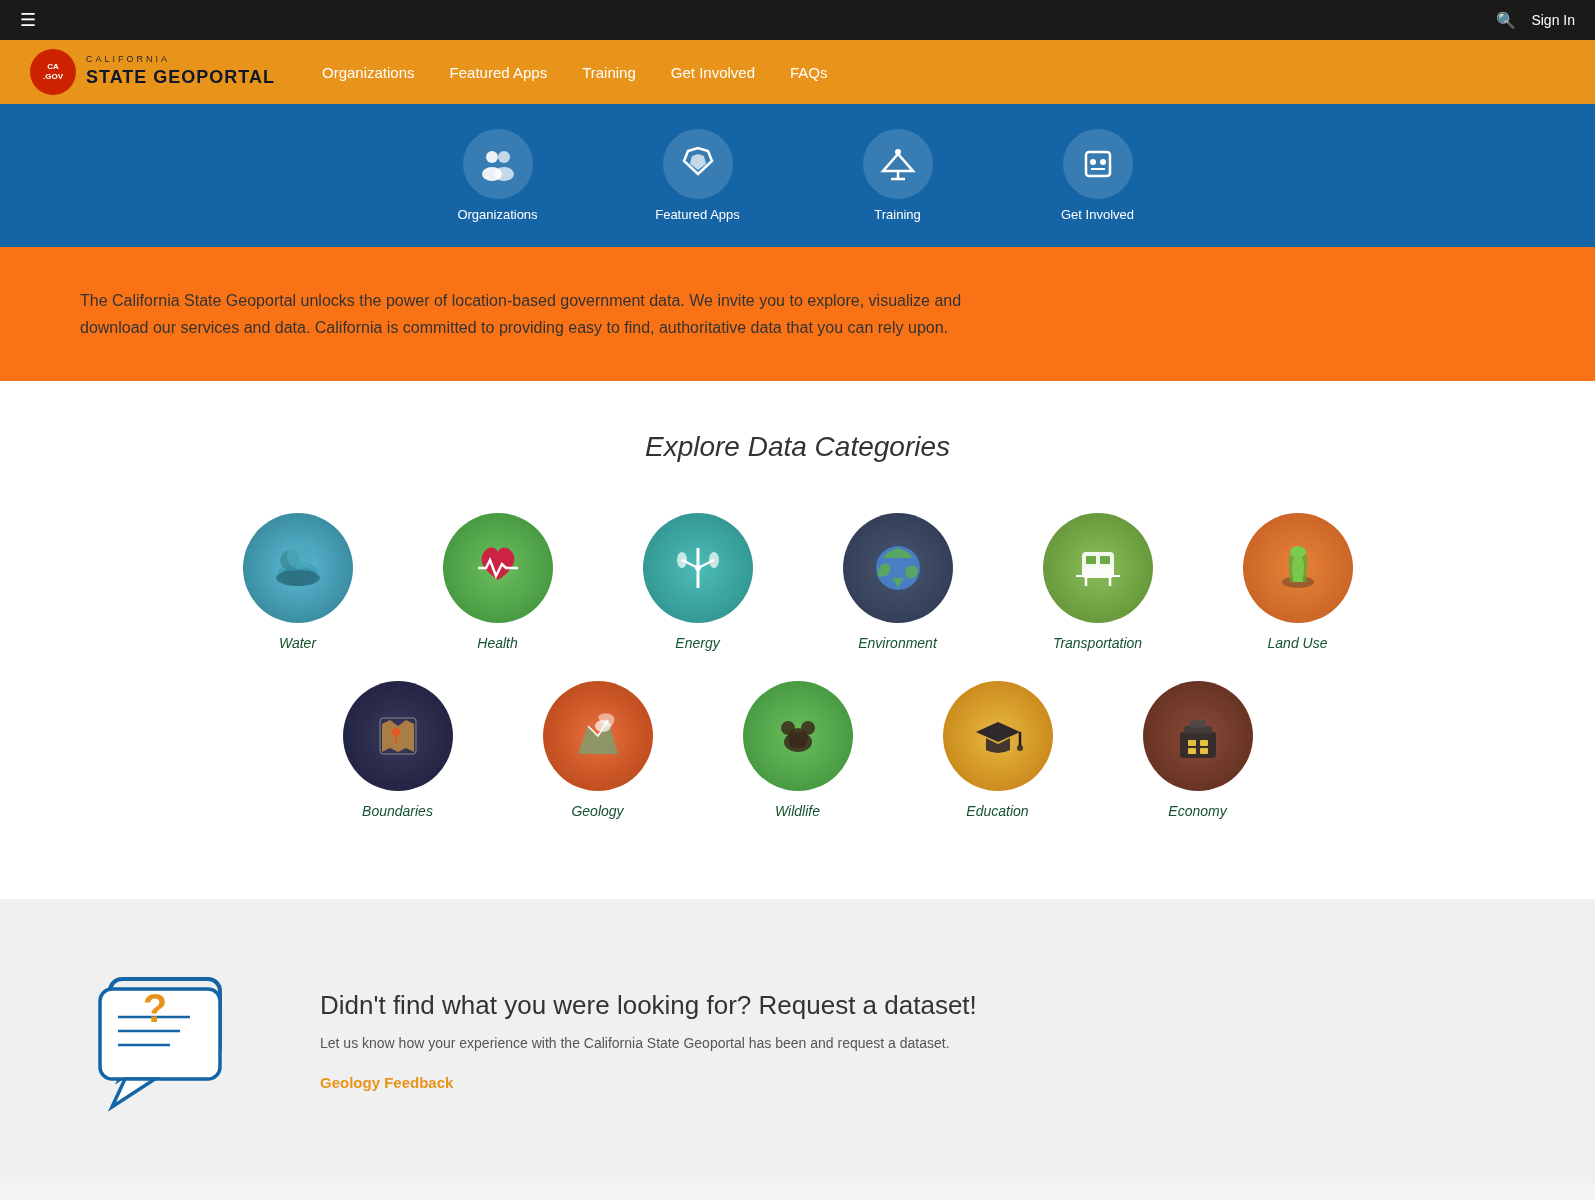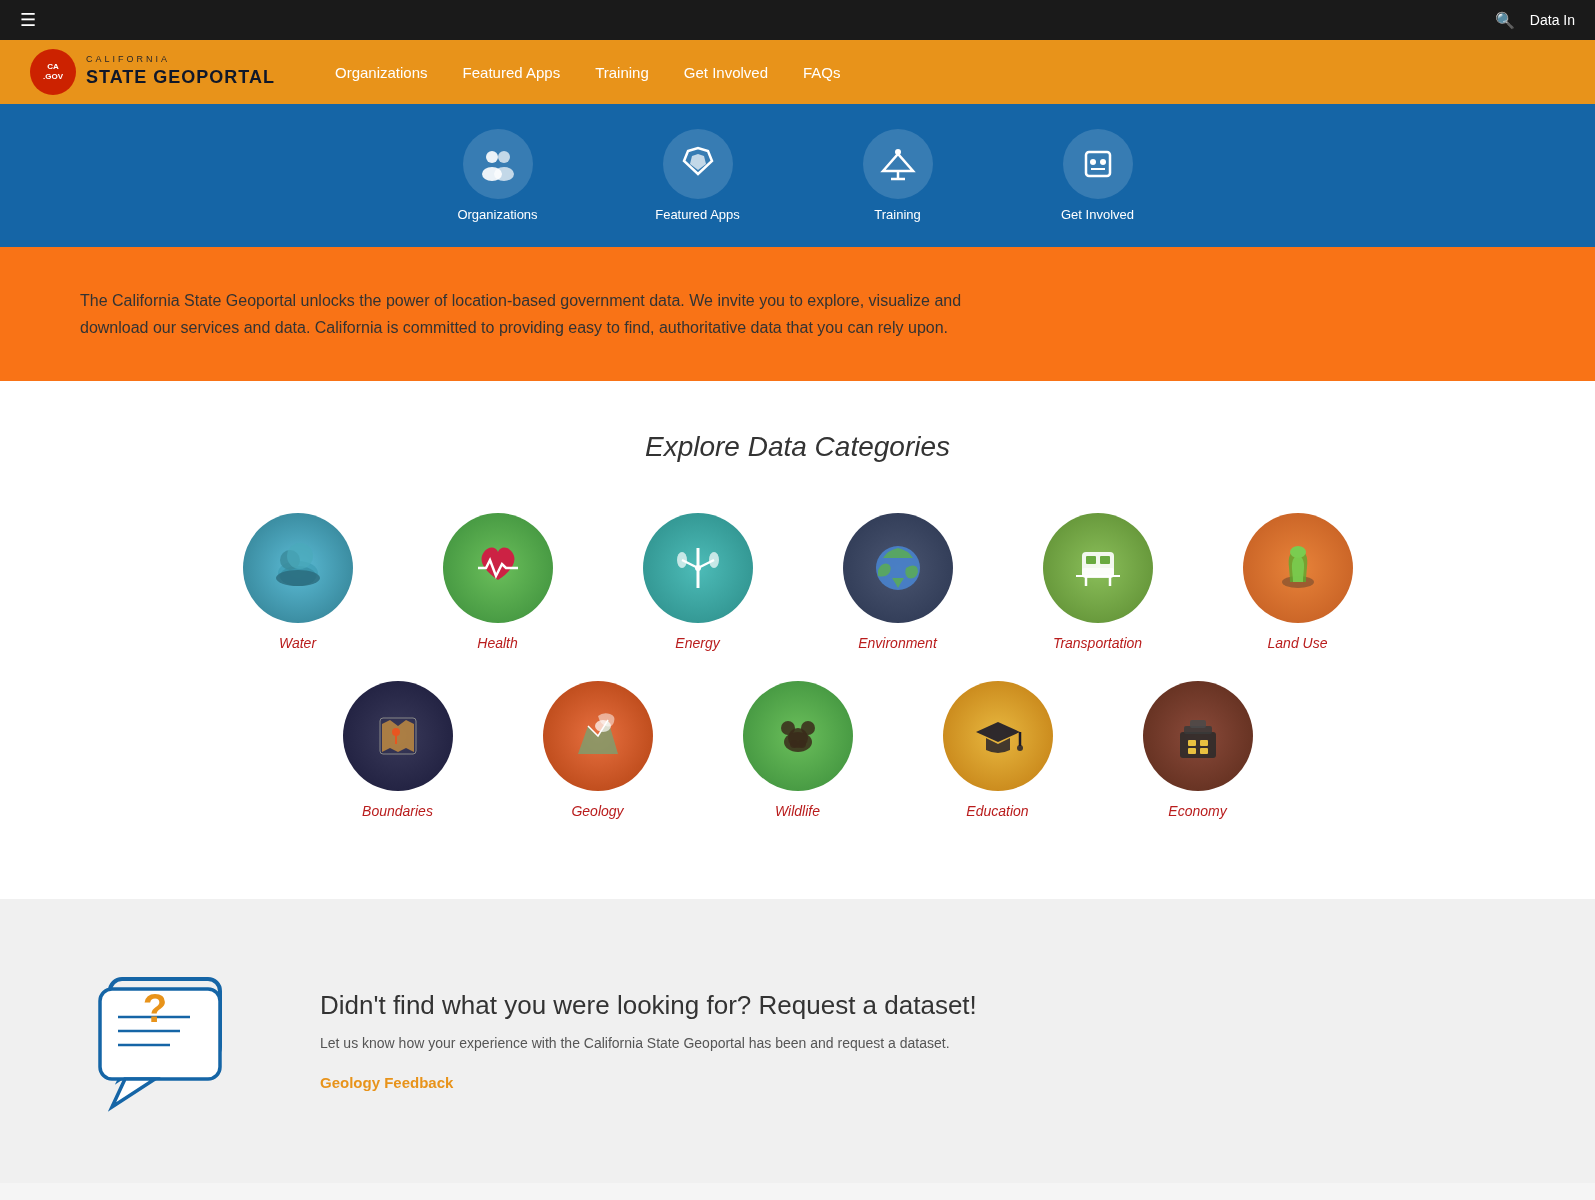"Data In" button.sign-in-btn { text: Data -> Sign }
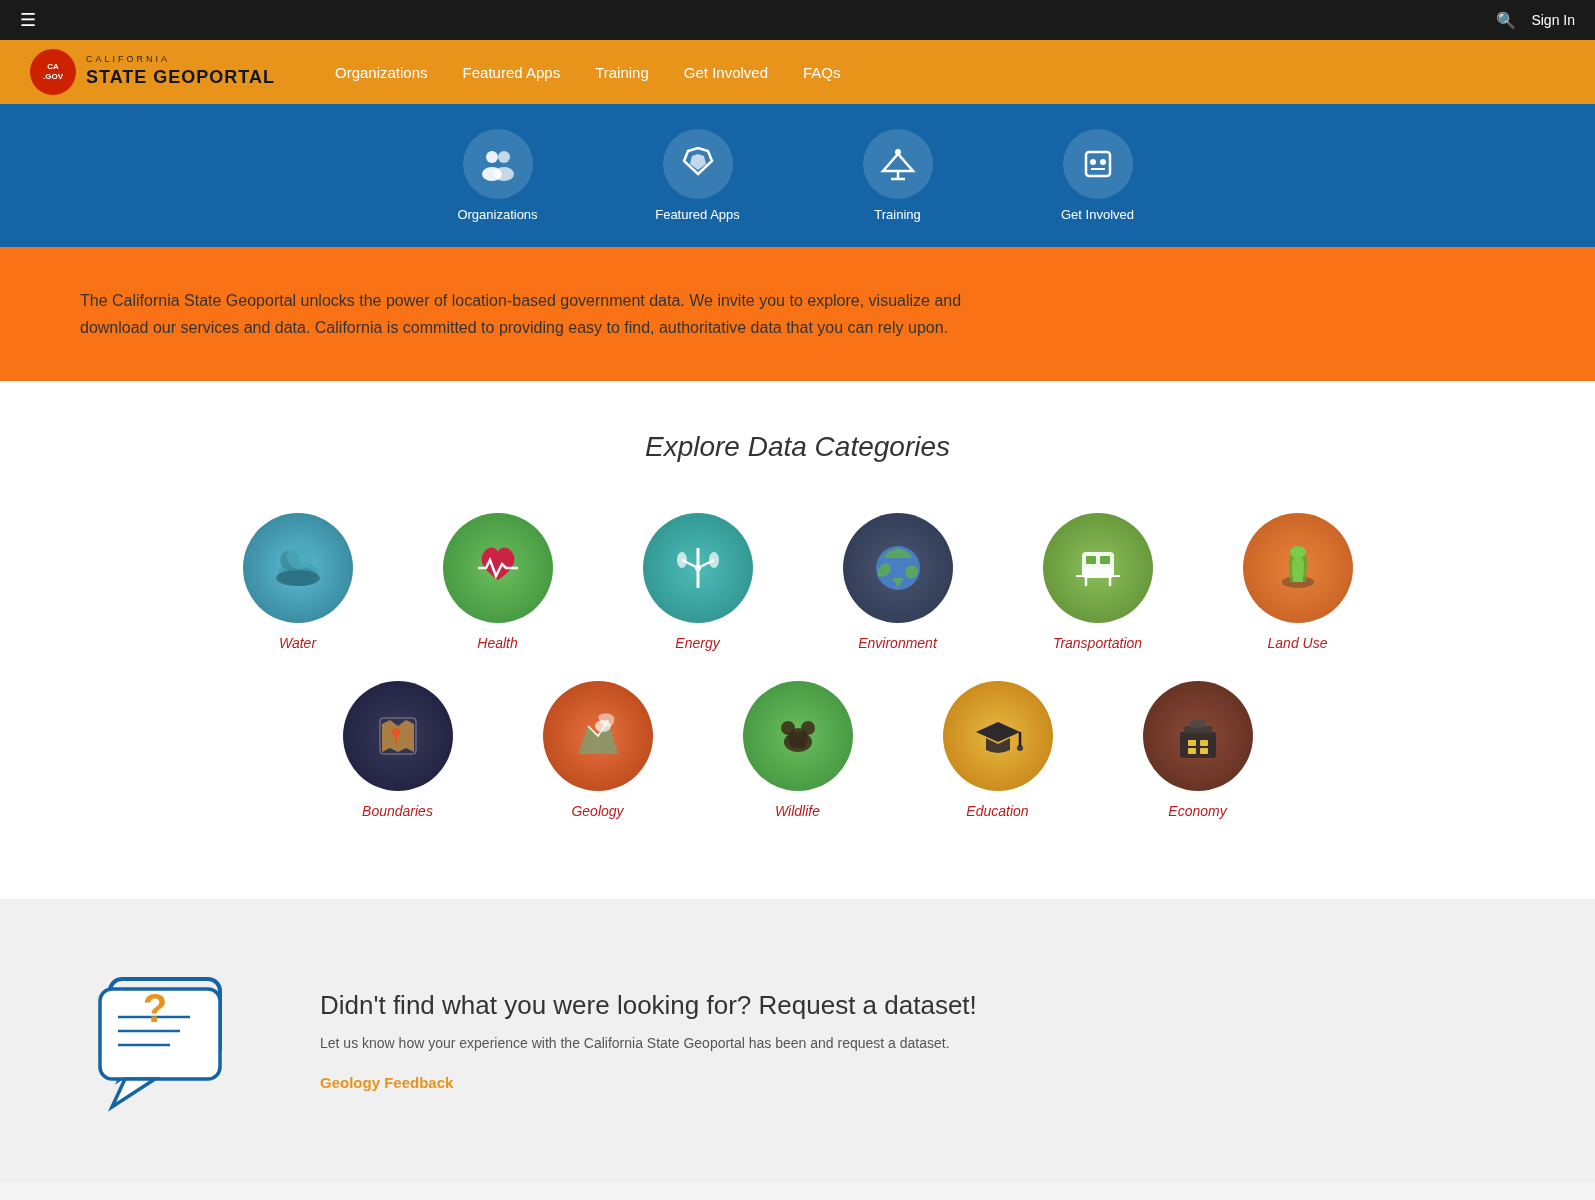"CA" .nav-bar { gap: 40px -> 27px }
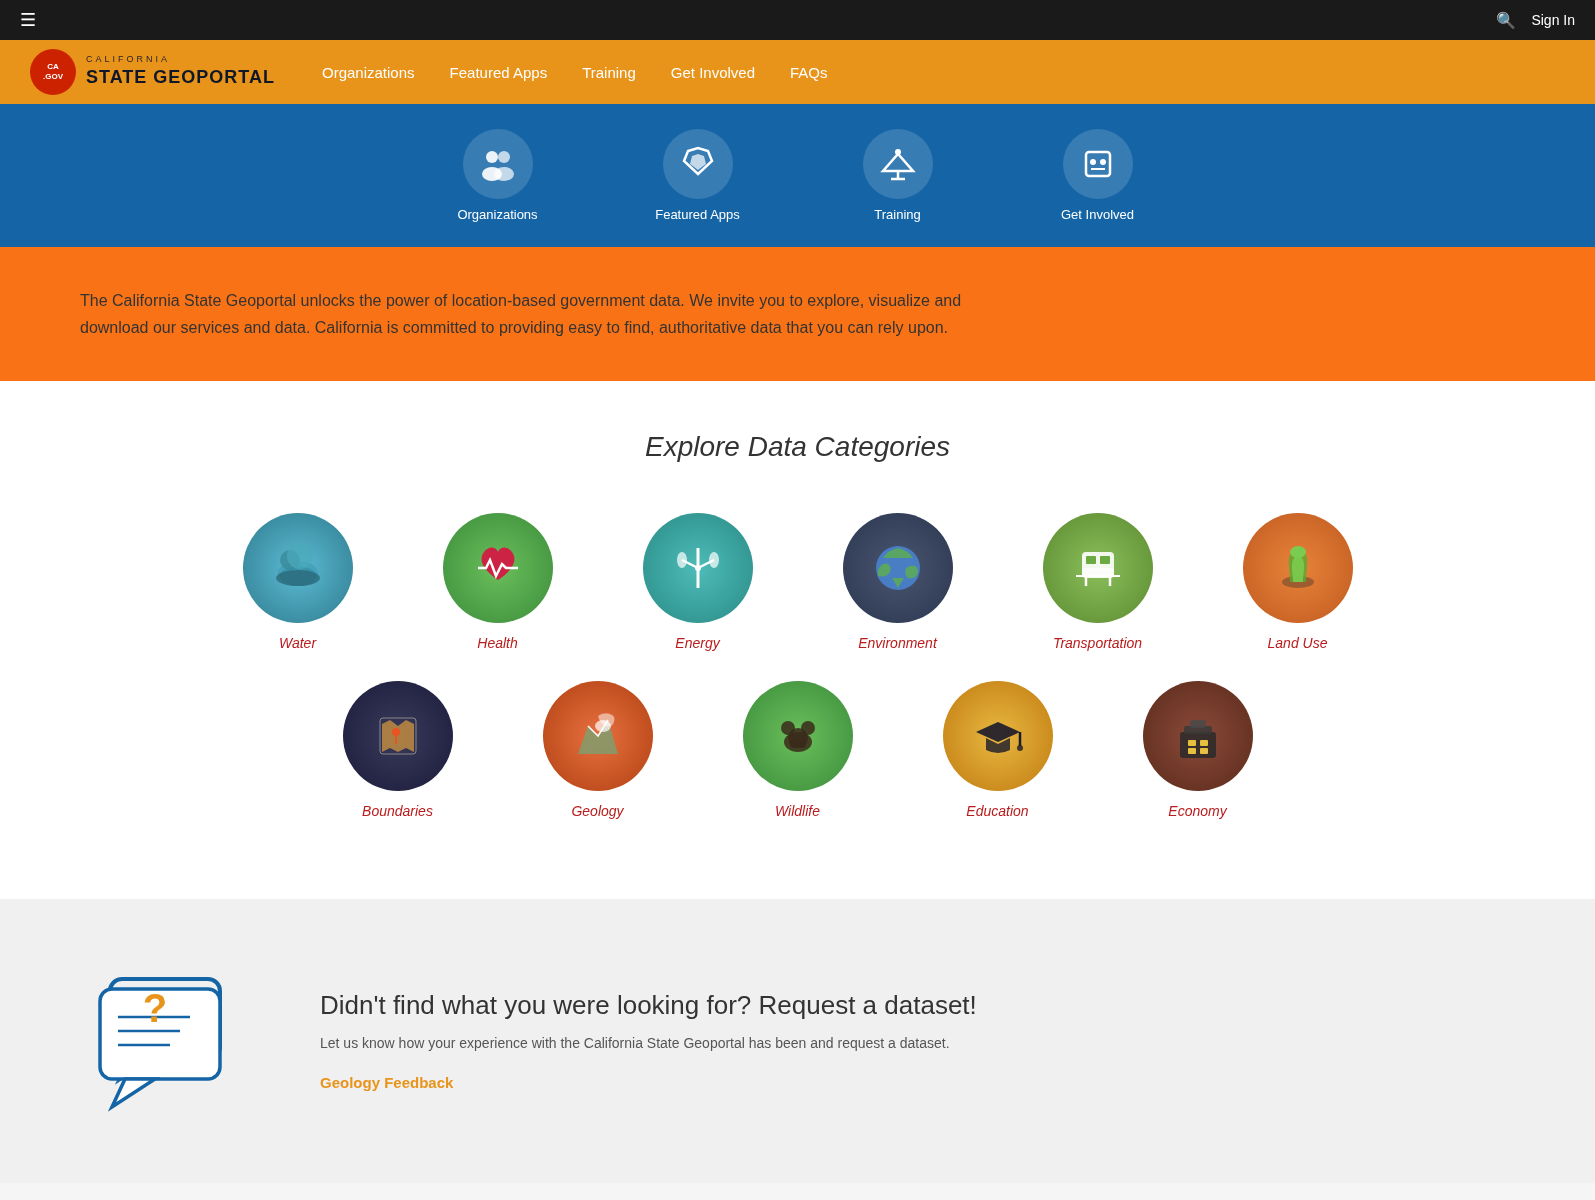"Water" .category-label { color: #b91c1c -> #14532d }
